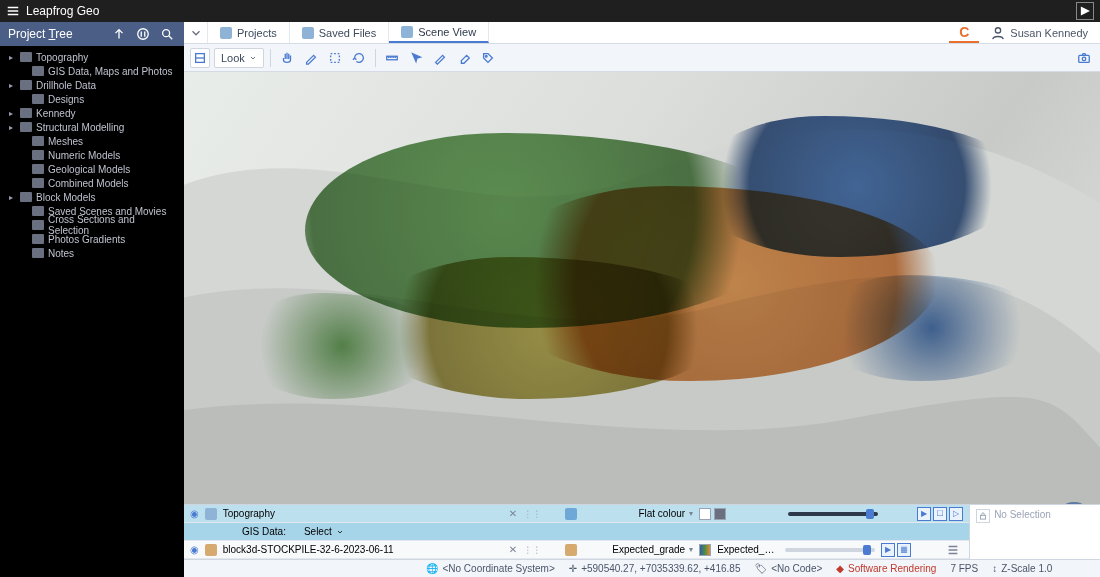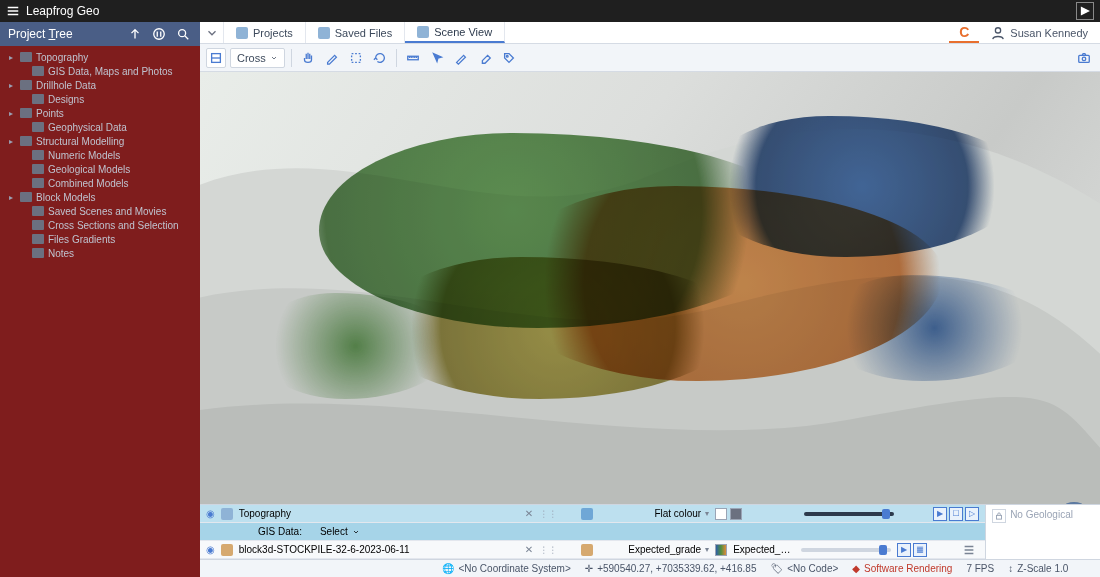"Project Tree" .sidebar { background: #7f1d1d -> #000000; width: 200px -> 184px }
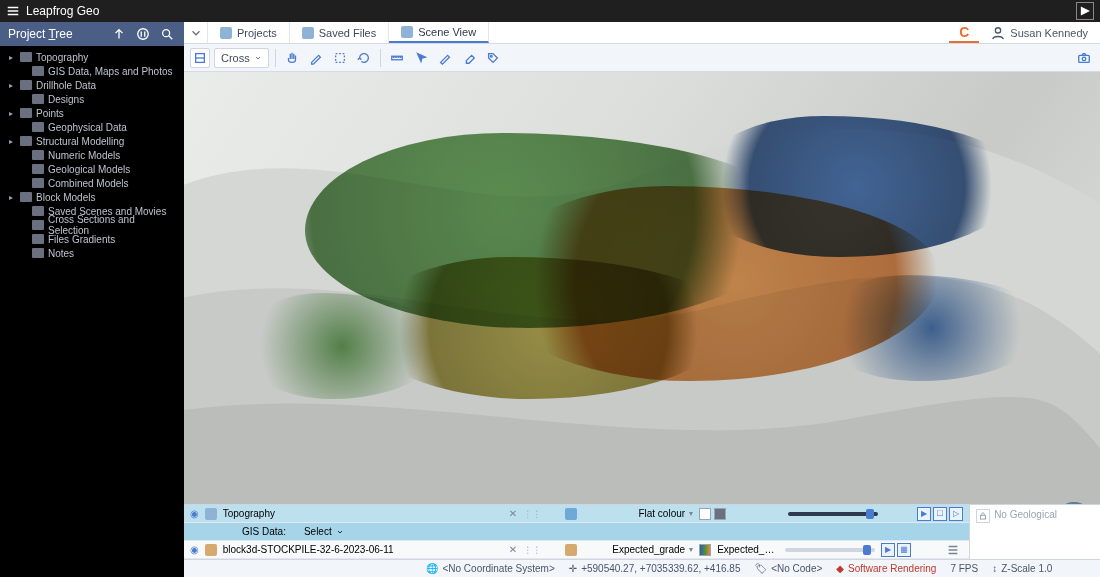"Cross" span { text: Cross -> Look }
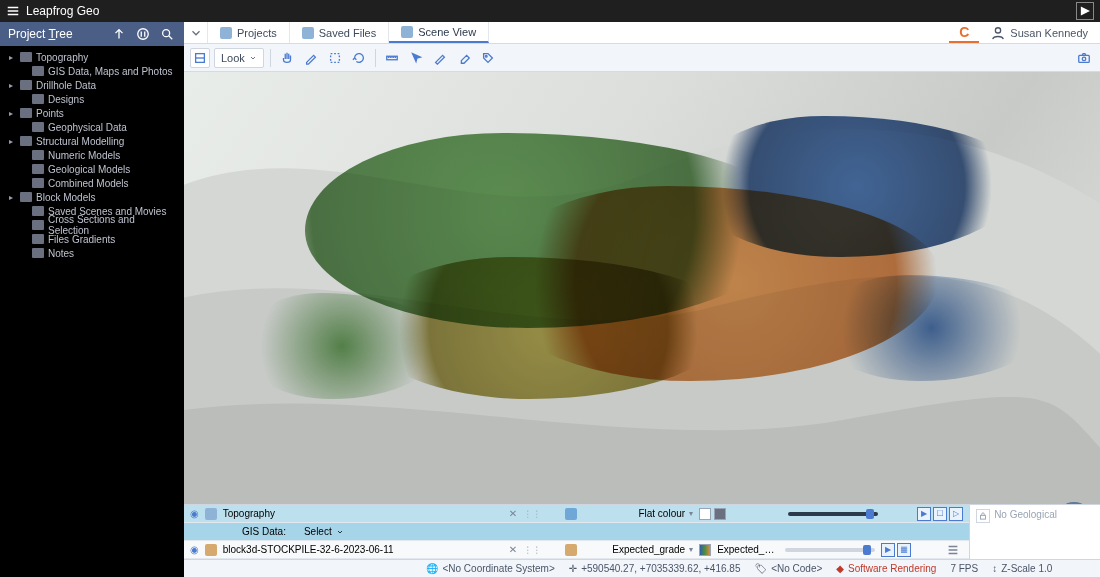"Points" span.label { text: Points -> Kennedy }
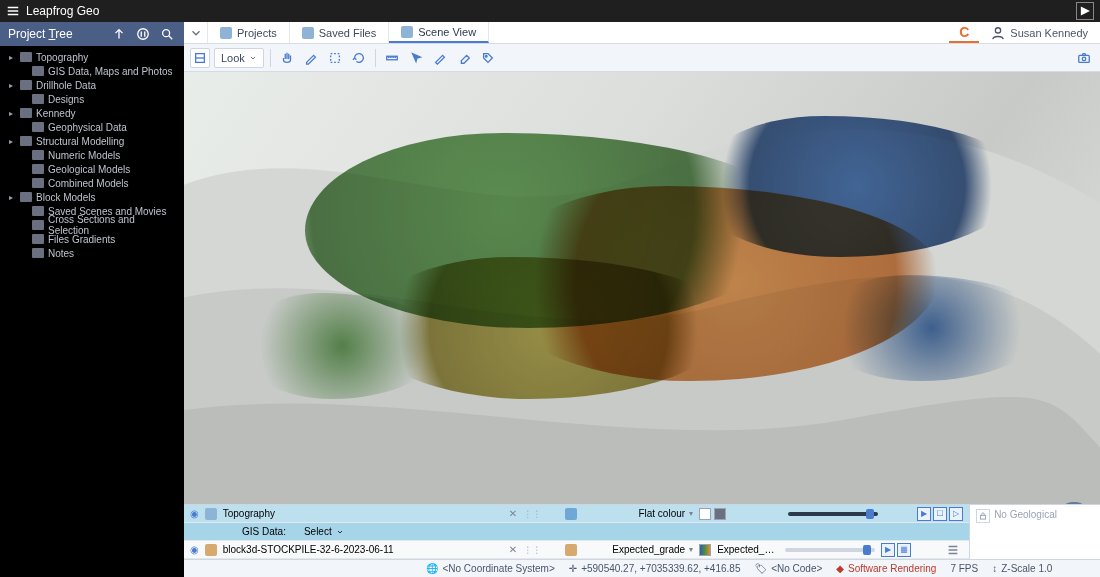"Geophysical Data" div.tree-row { html: <div> <span></span> <span></span> <span>Geophysical Data</span> </div> -> none }
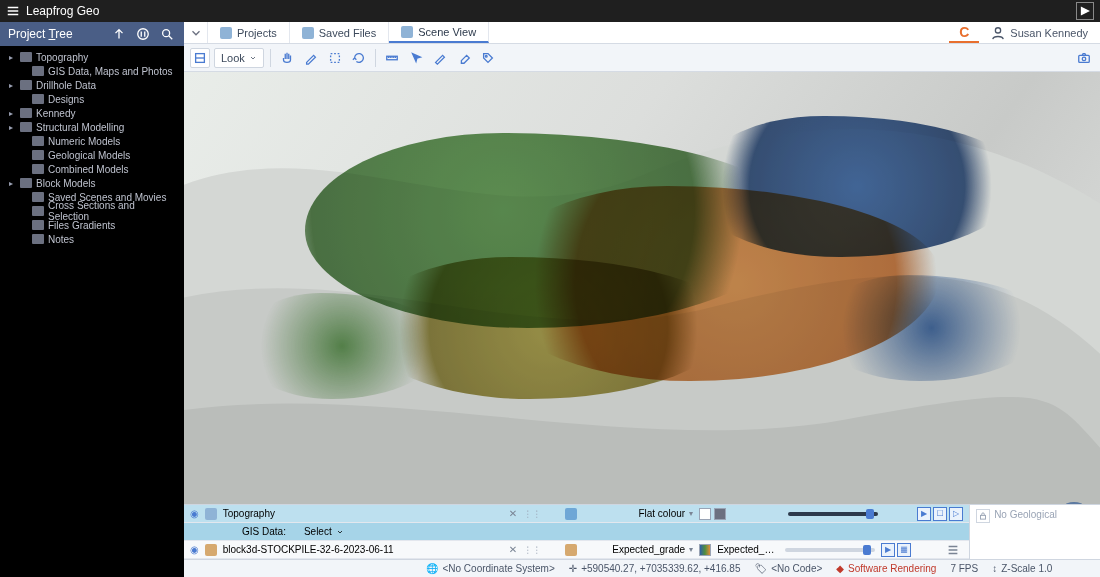"Meshes" div.tree-row { html: none -> <div> <span></span> <span></span> <span>Meshes</span> </div> }
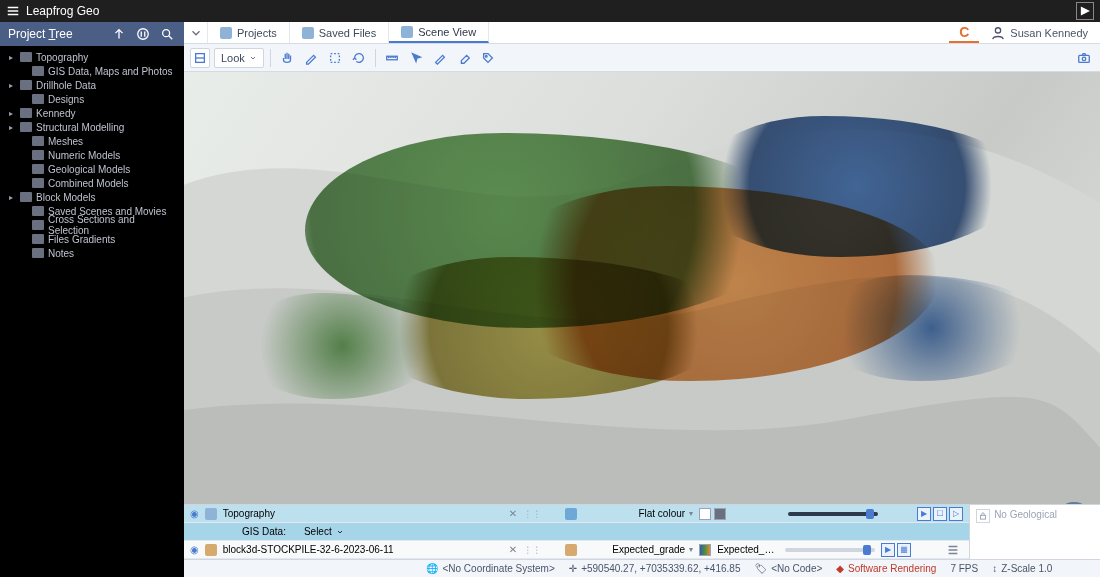"Files Gradients" span.label { text: Files -> Photos }
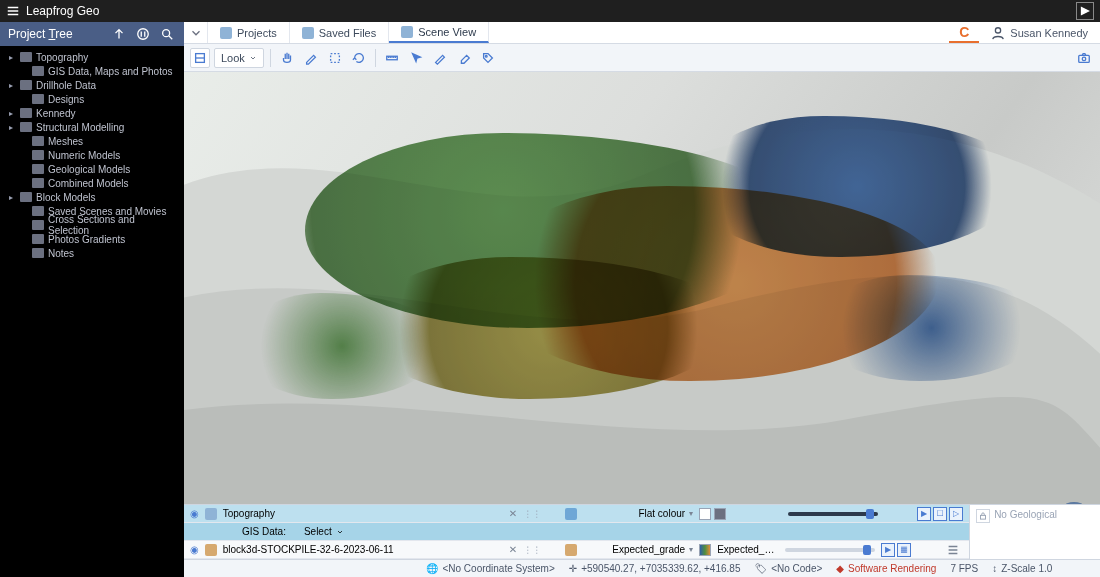"No Geological" span { text: Geological -> Selection }
